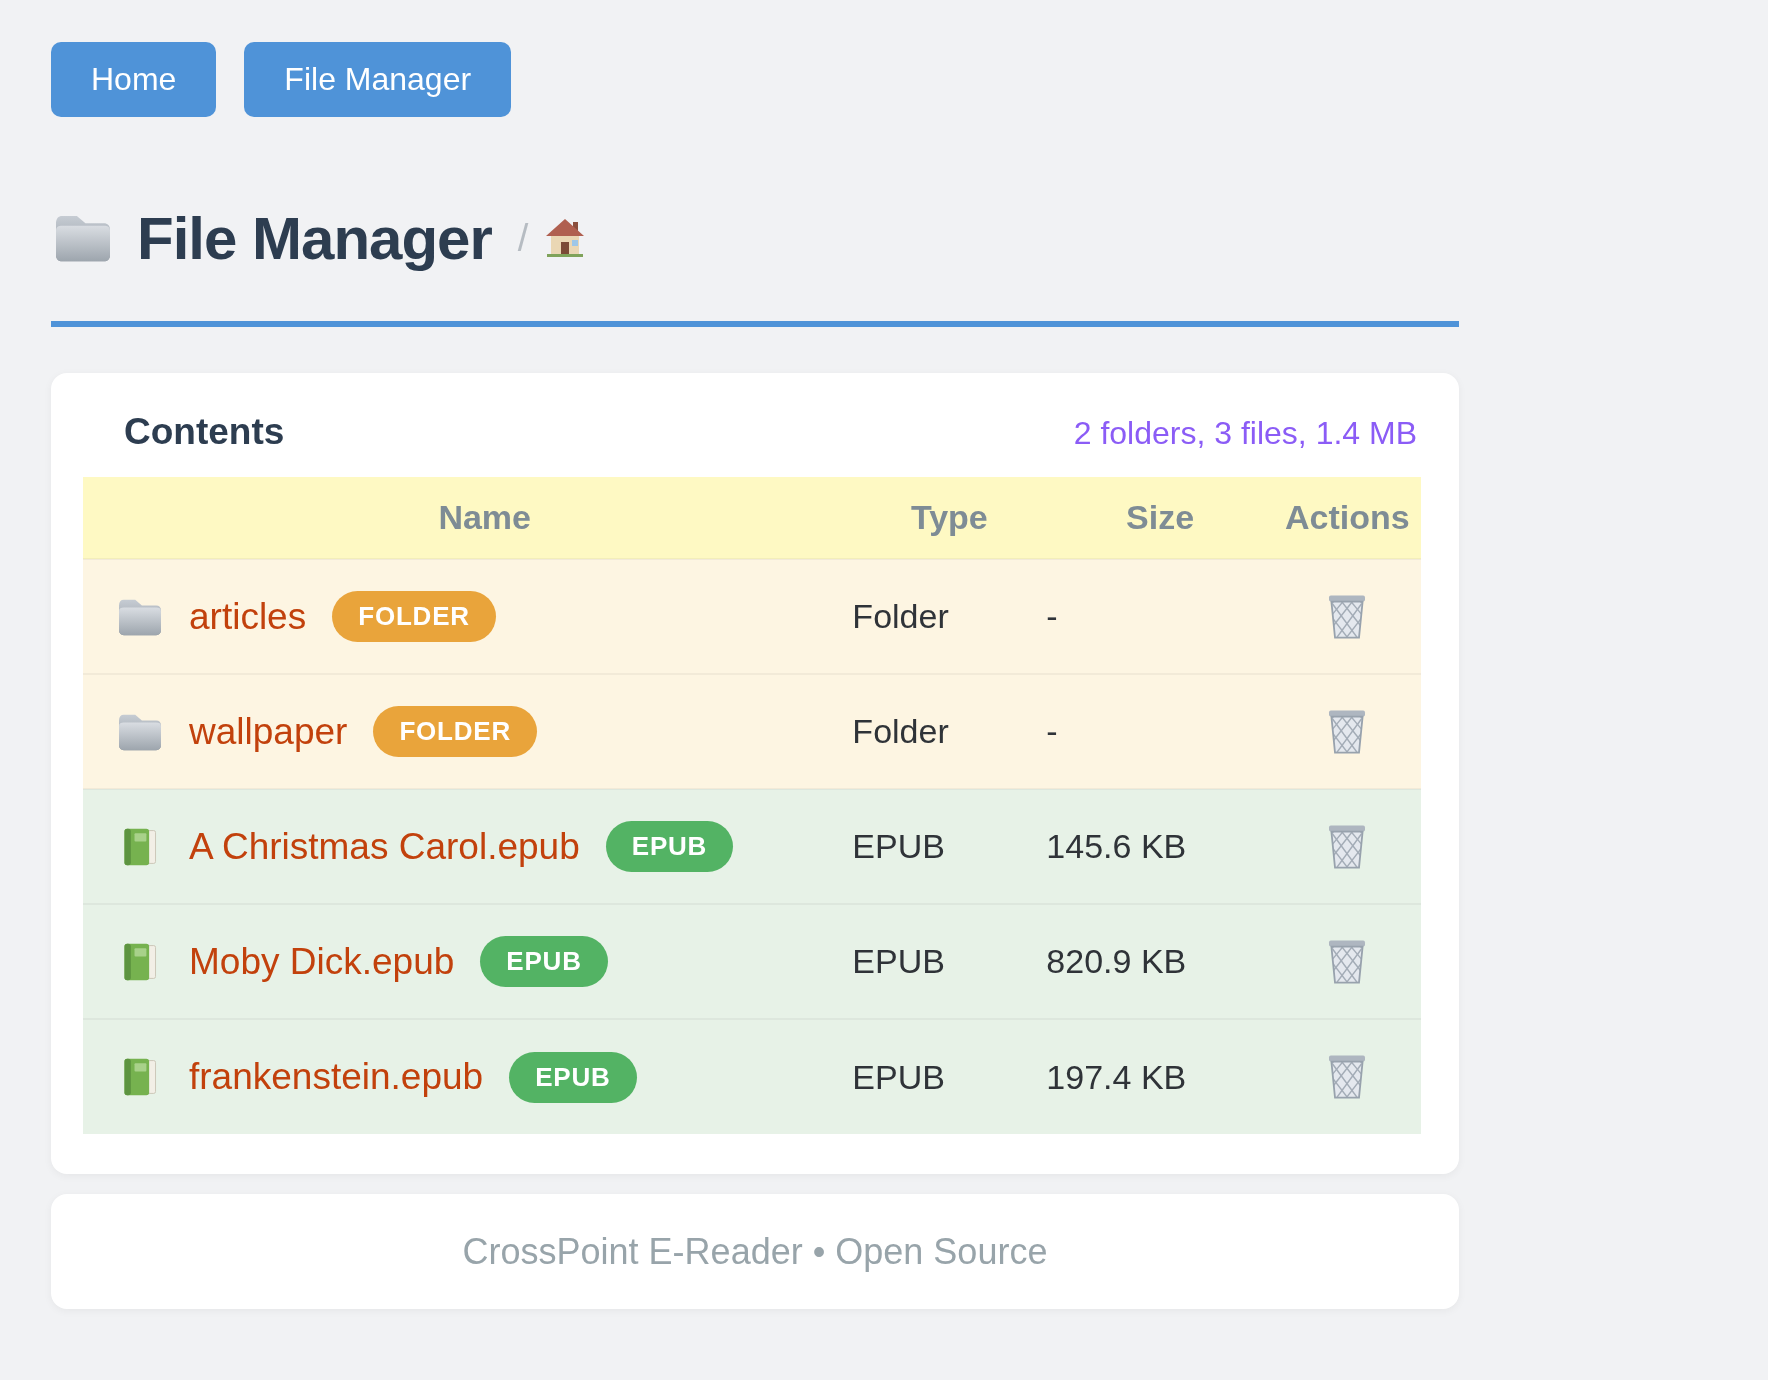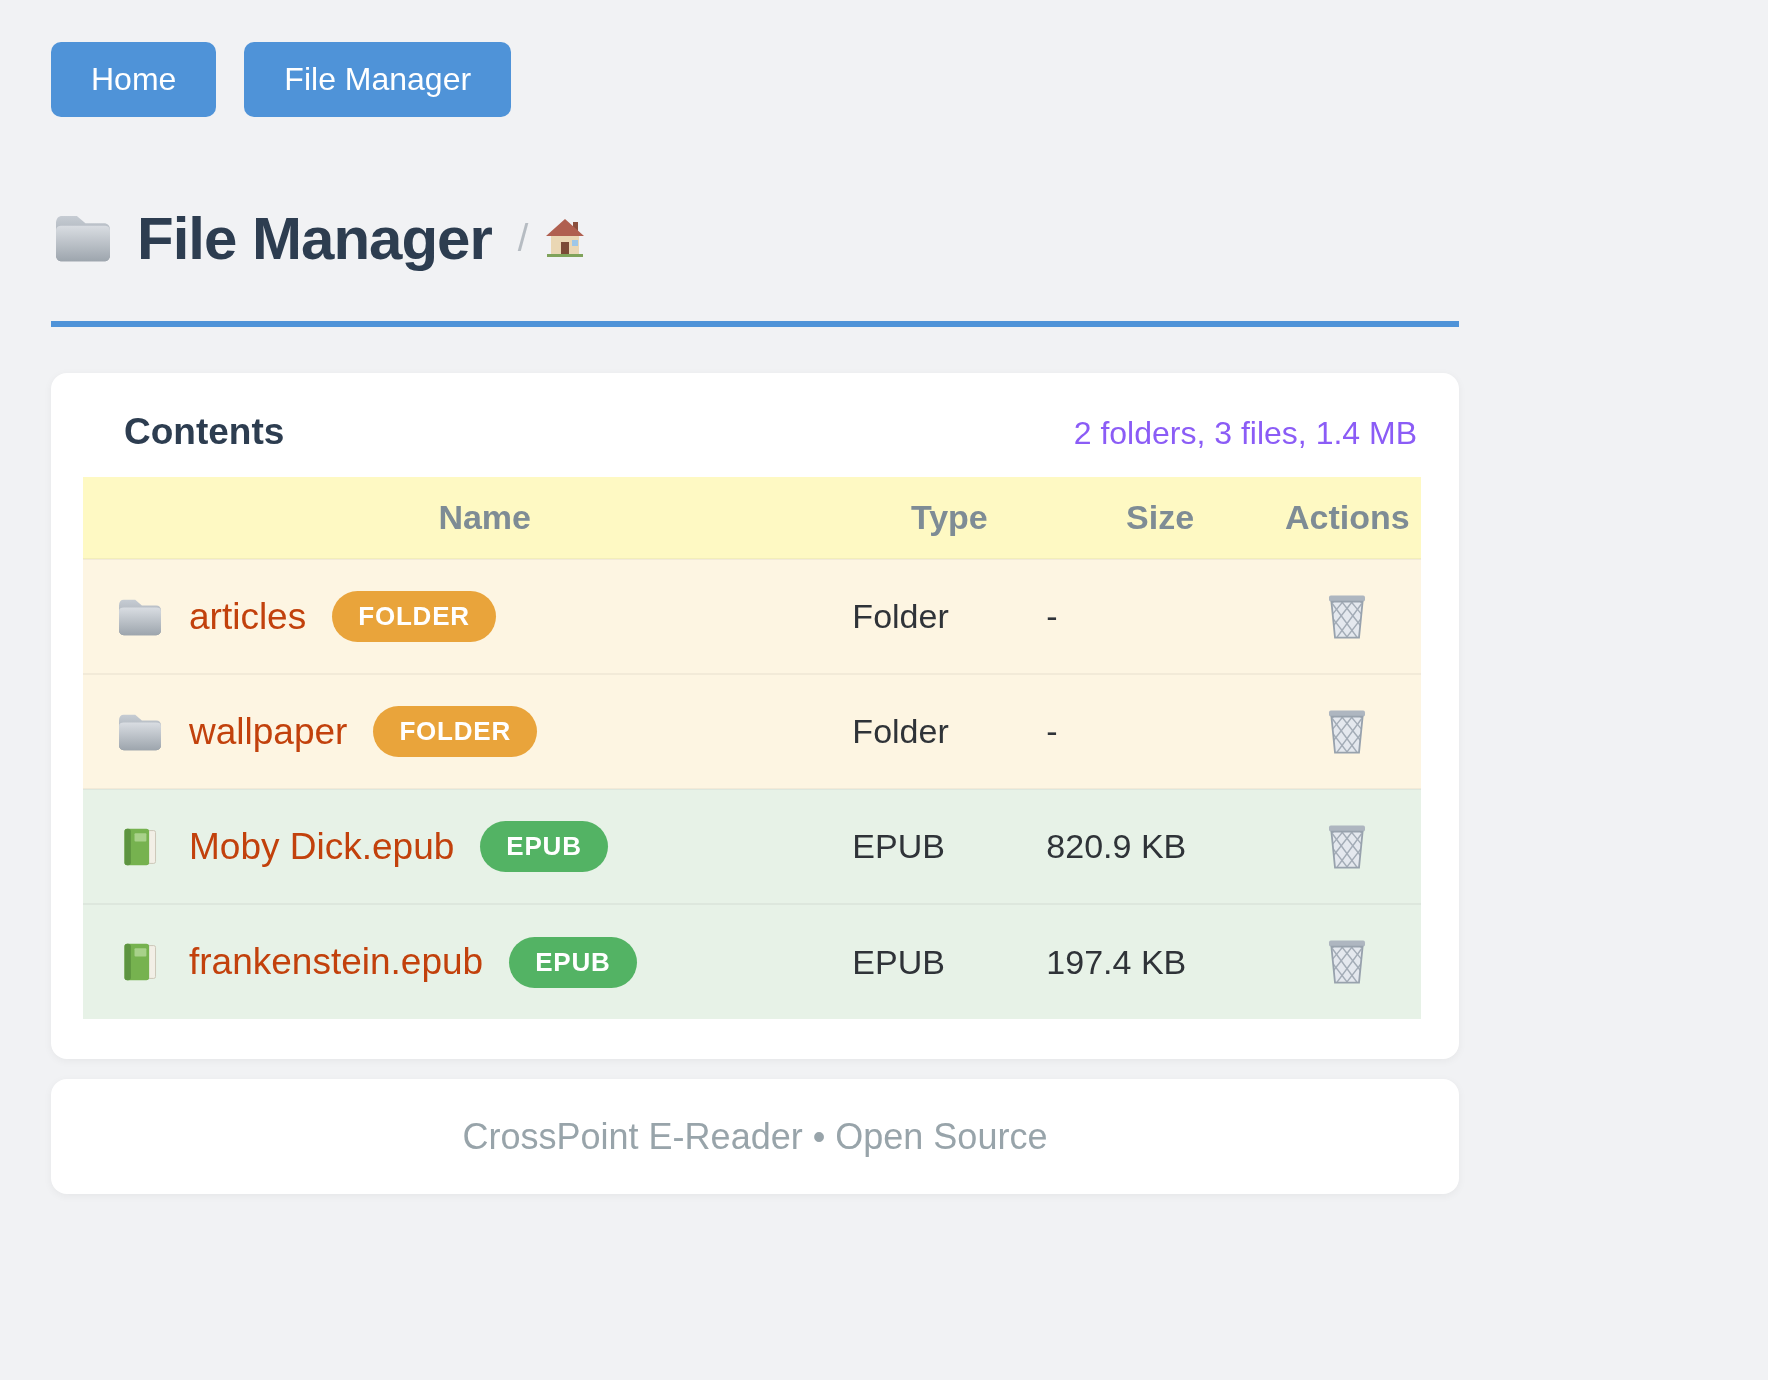"A Christmas Carol.epub" tr.row-epub { html: none -> <tr> <td> <span> <svg> <use></use> </svg> <span>A Christmas Carol.epub</span> <span>EPUB</span> </span> </td> <td>EPUB</td> <td>145.6 KB</td> <td> <button><svg> <use></use> </svg></button> </td> </tr> }
